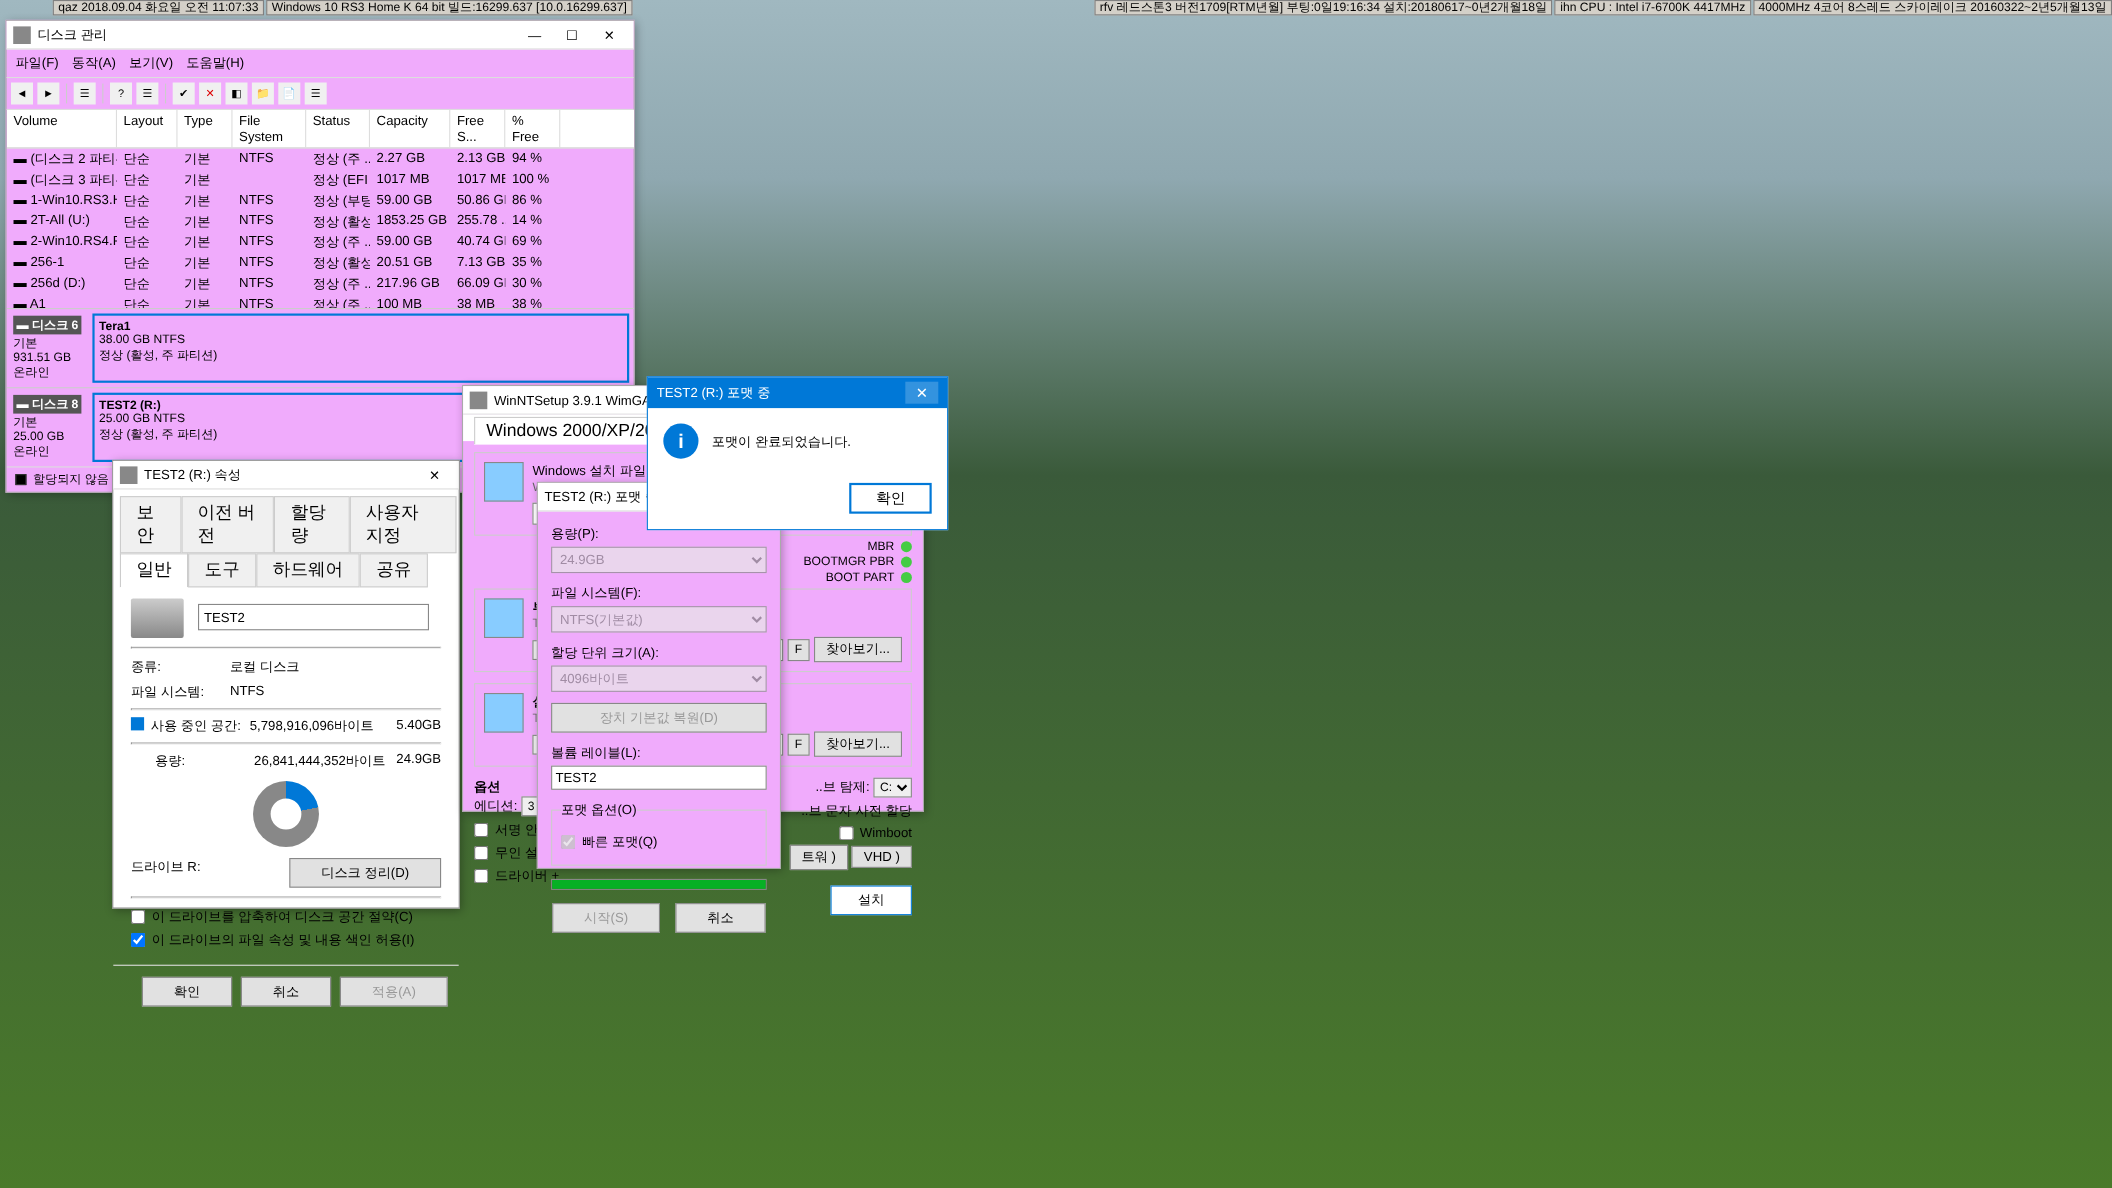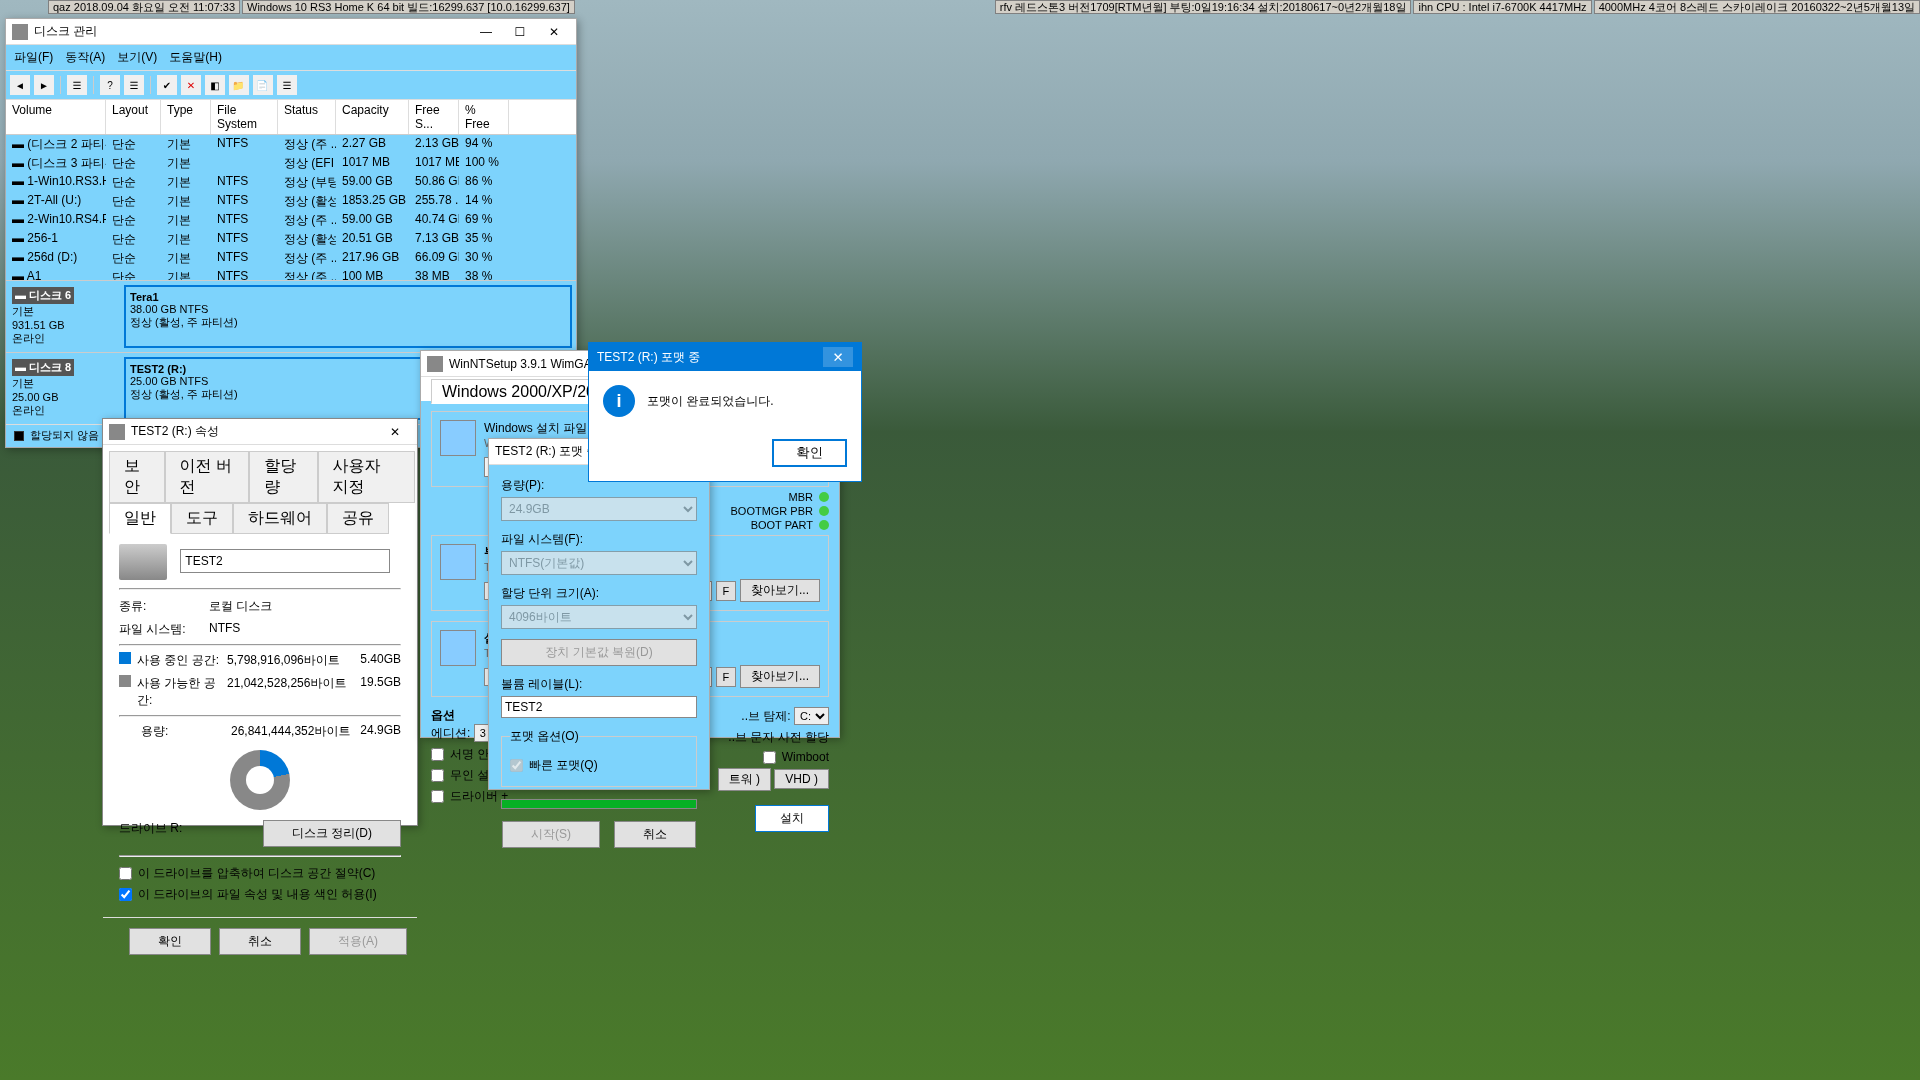"디스크 관리" .window { background: #7dd3fc -> #f0abfc }
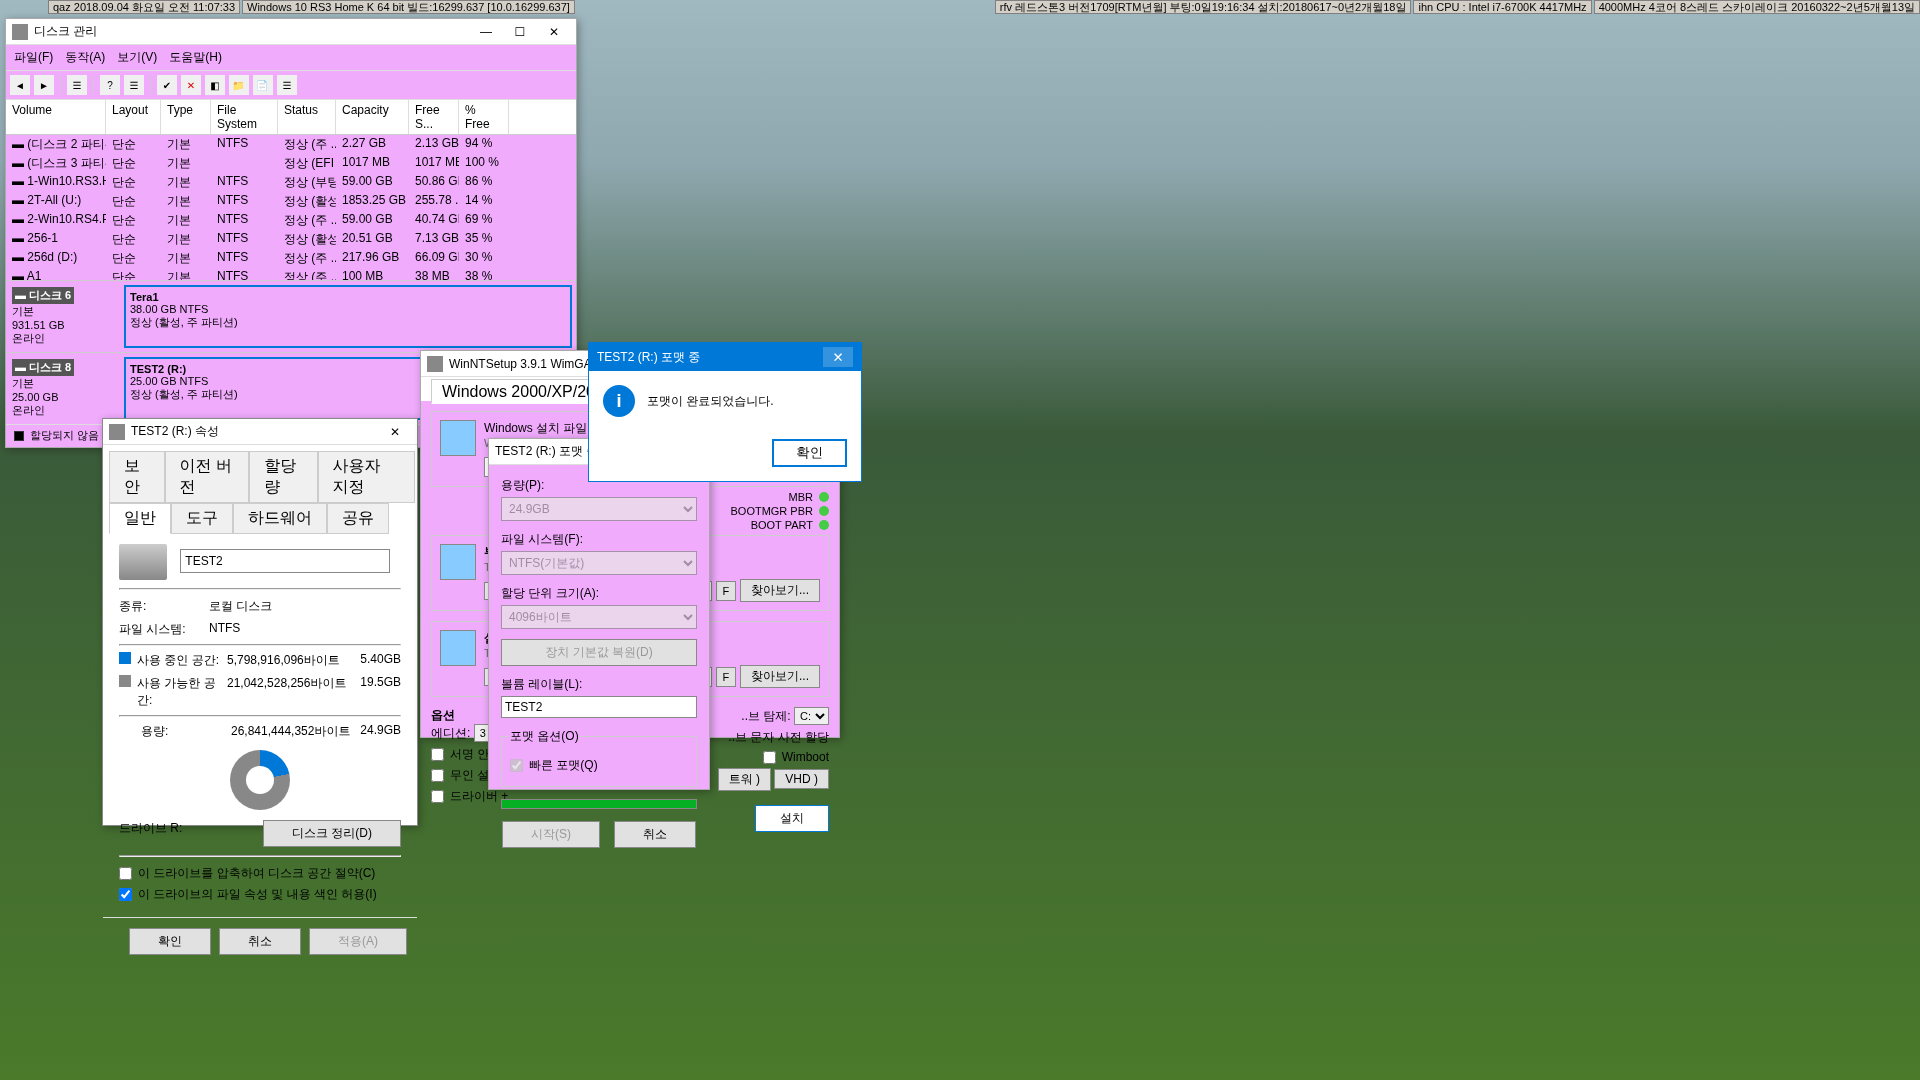"Tera1" .disk-parts { margin-left: 40px -> none }
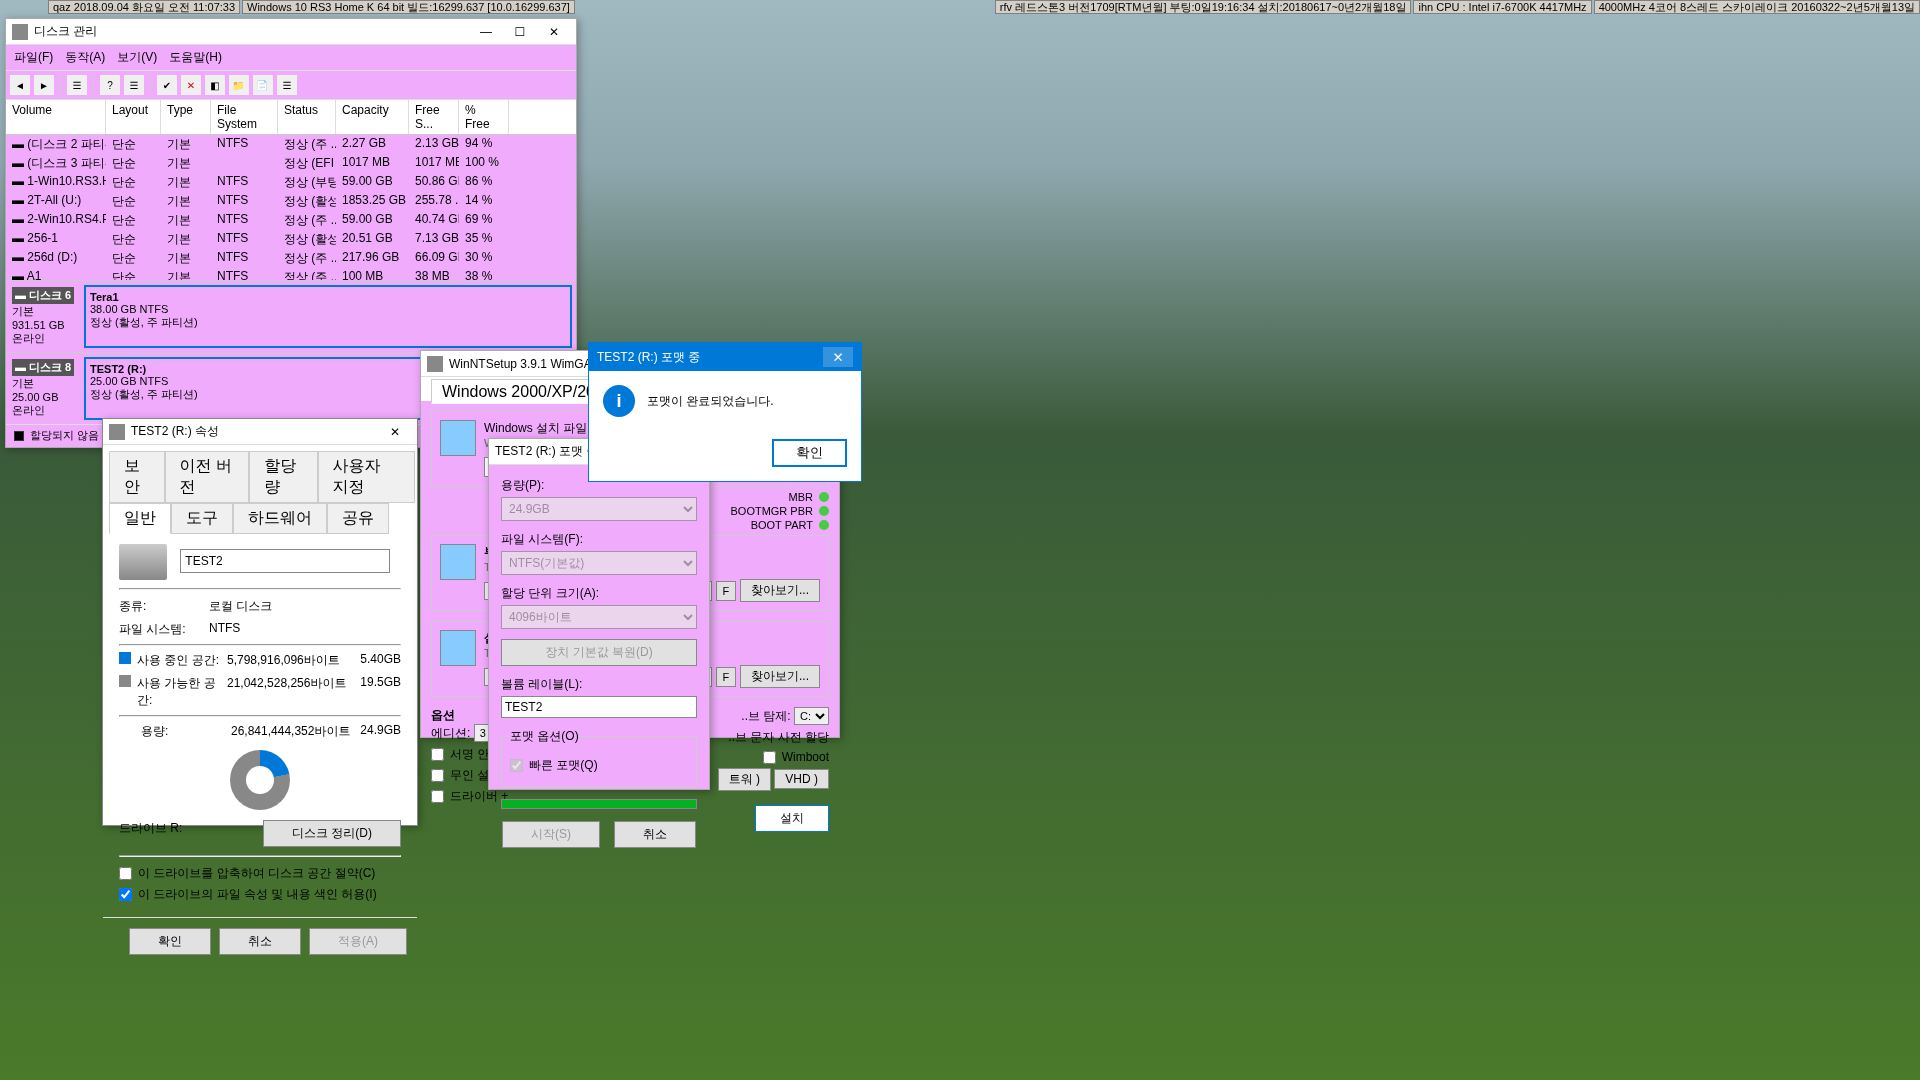"사용 가능한 공간:" div.props-line { html: <div> <span></span> <span>사용 가능한 공간:</span> <span>21,042,528,256바이트</span> <span>19.5GB</span> </div> -> none }
